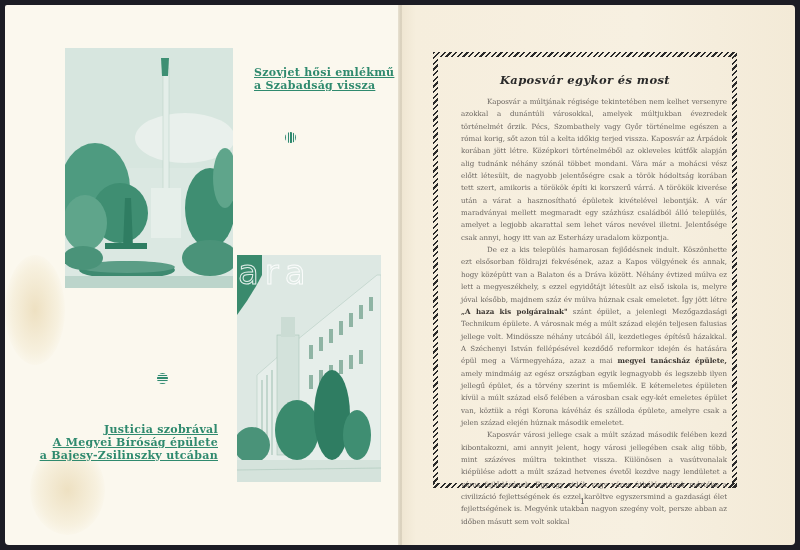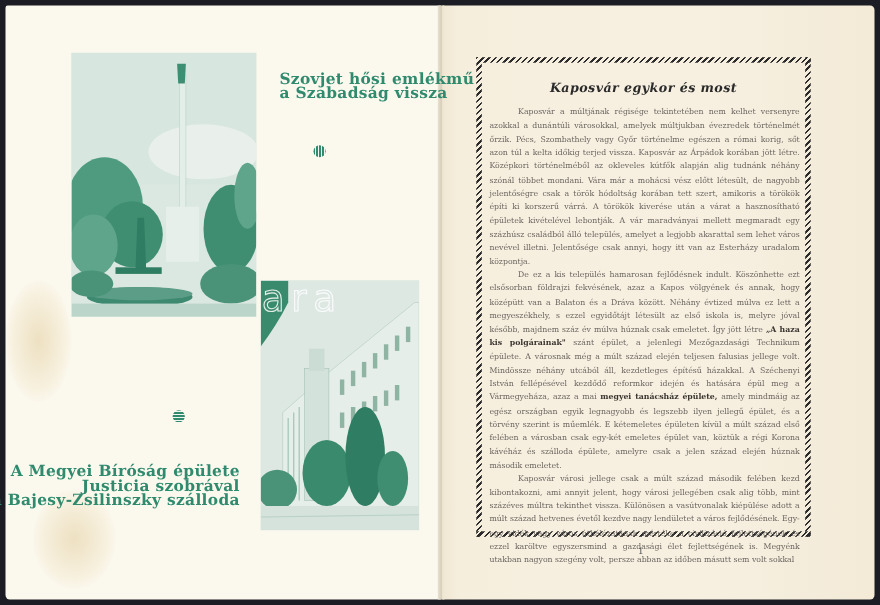"Szovjet hősi emlékmű" .caption { font-size: 14px -> 11px; text-decoration: none -> underline }
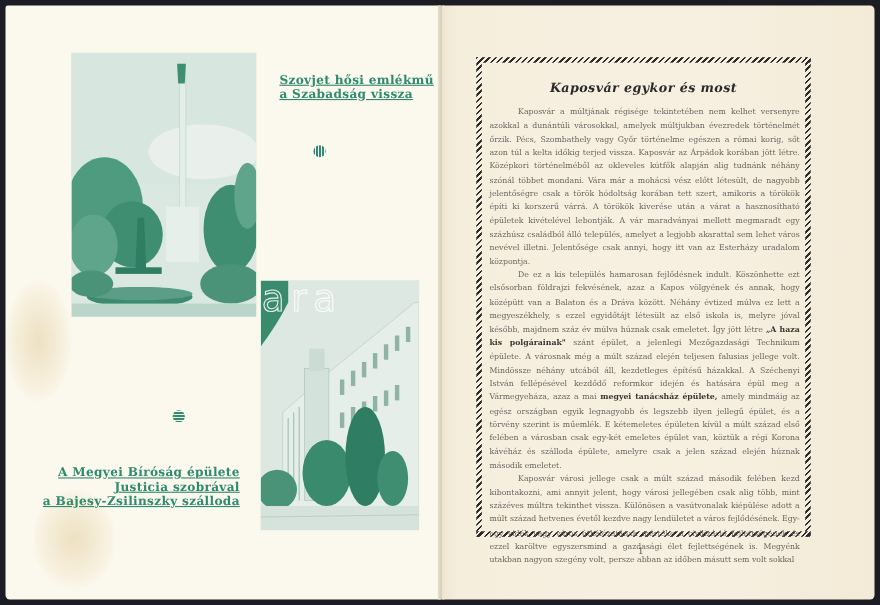"Kaposvár a múltjának régisége" .article-body { left: 12px -> 28px }
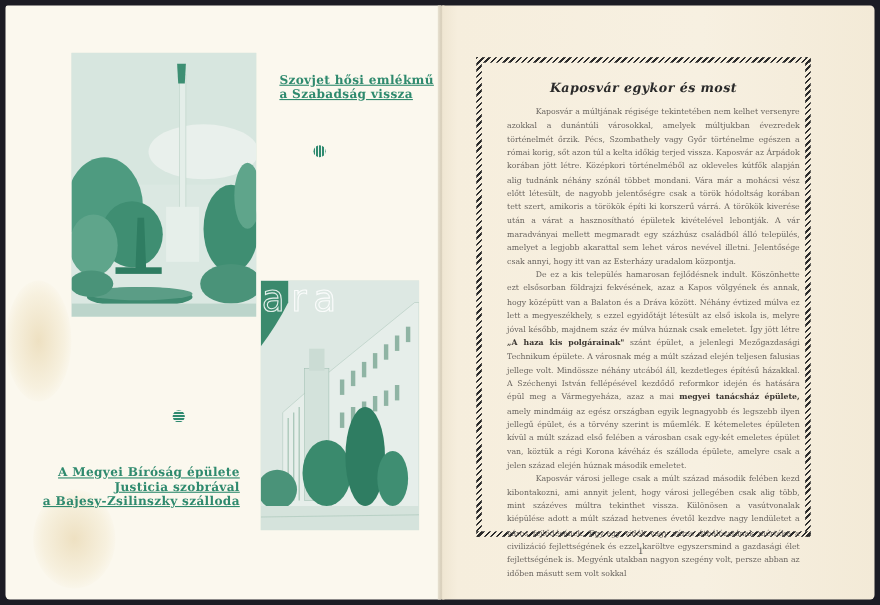"A Megyei Bíróság épülete" div { order: before "Justicia szobrával" -> after "Justicia szobrával" }
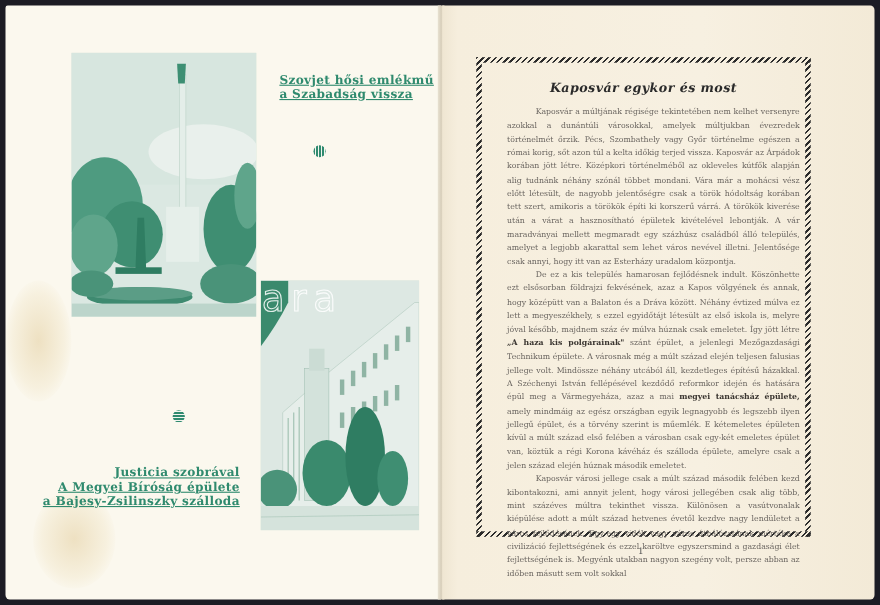"a Bajesy-Zsilinszky szálloda" div { text: szálloda -> utcában }
